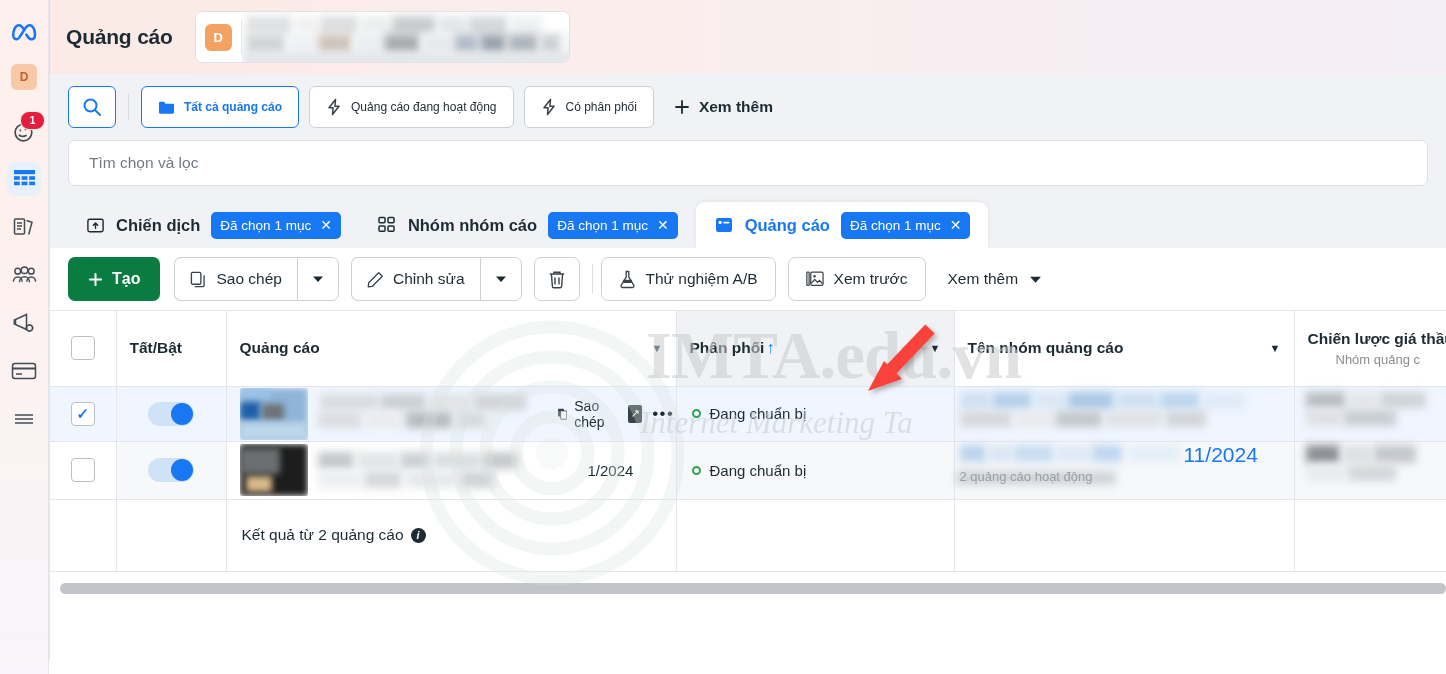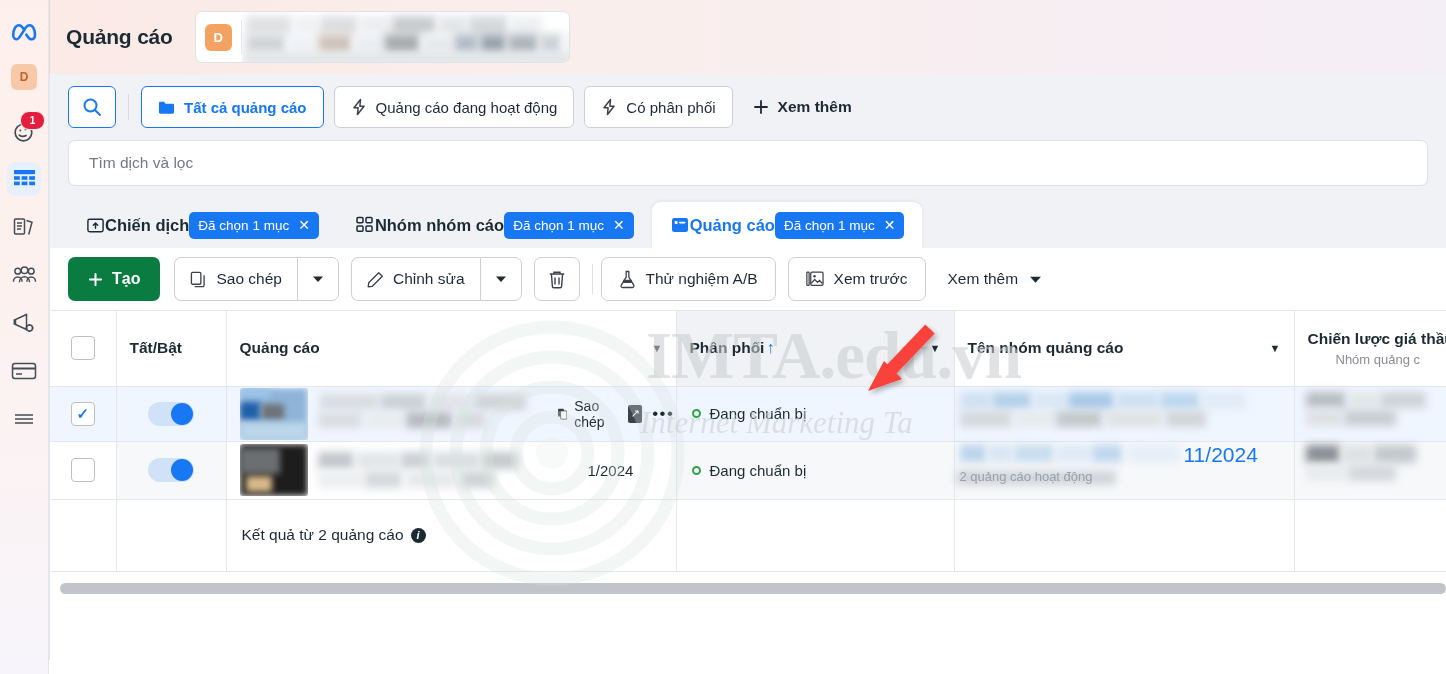"Tất cả quảng cáo" .pill { font-size: 15px -> 12px }
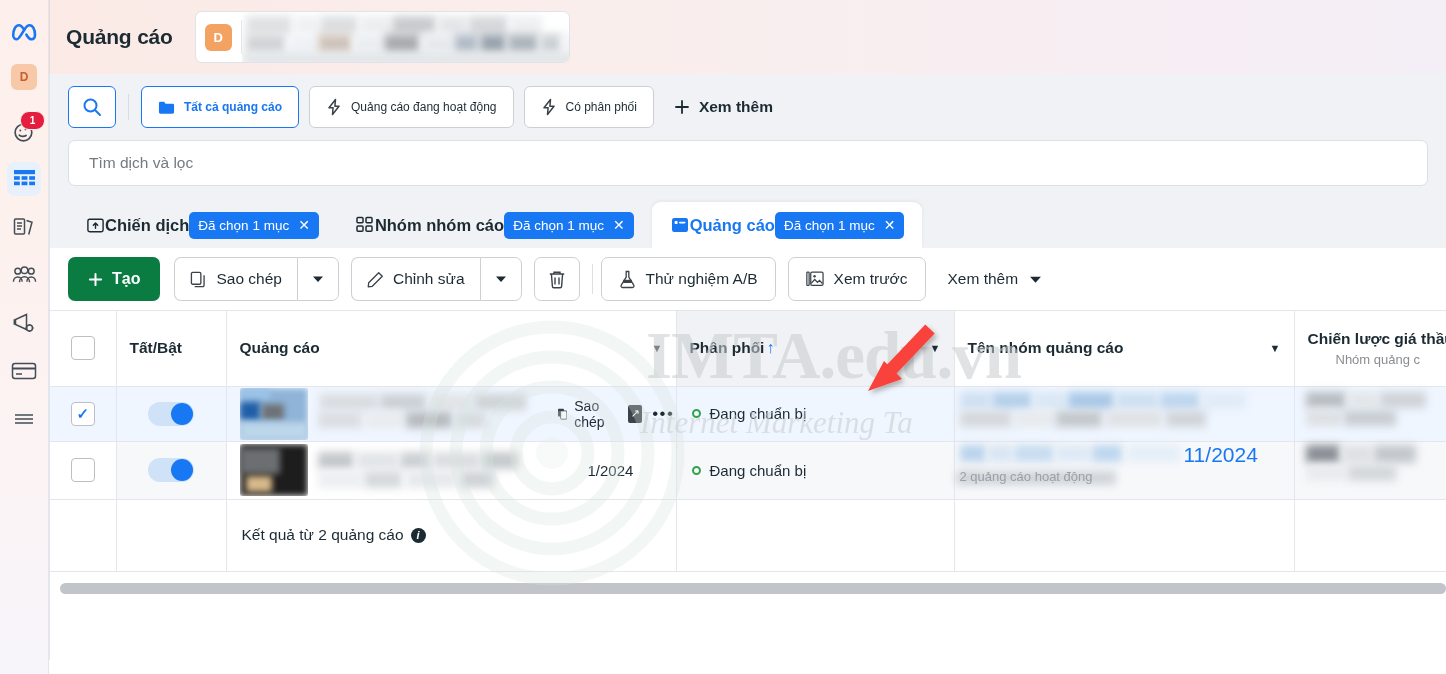"Tìm dịch và lọc" span { text: dịch -> chọn }
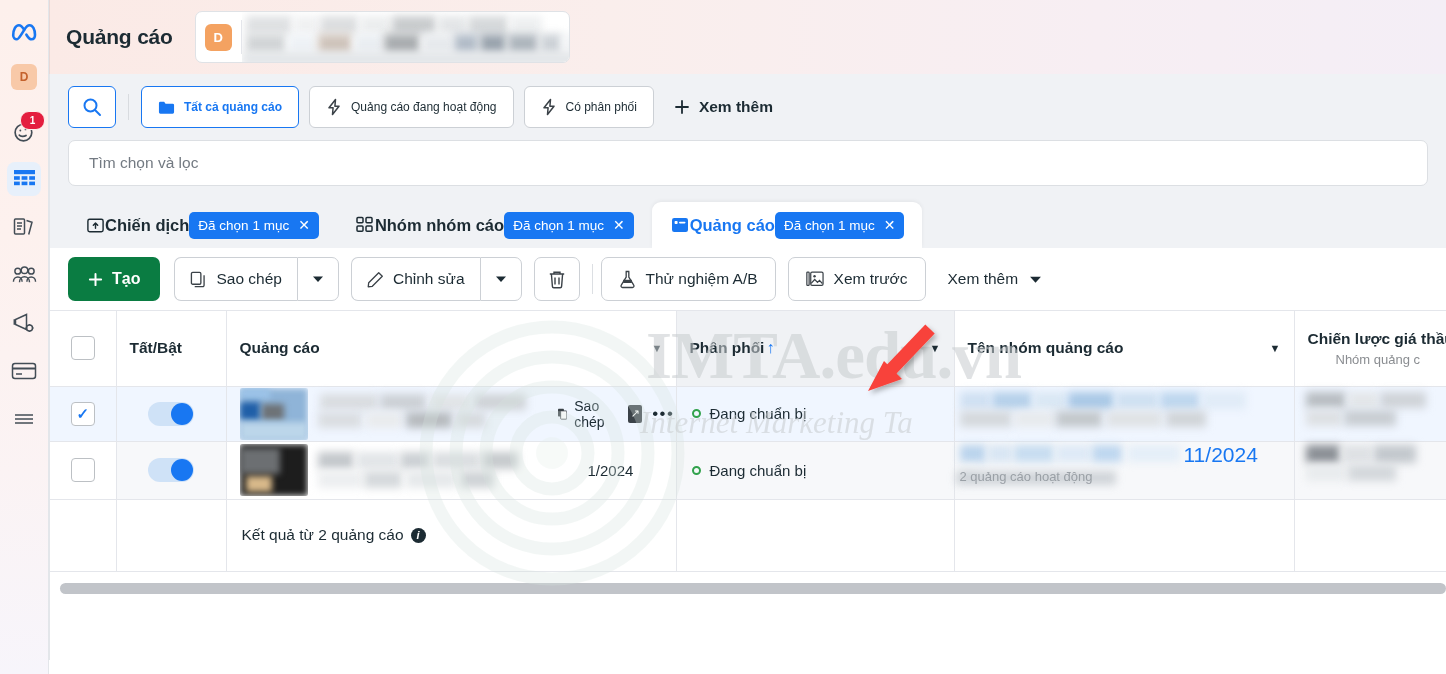"Chiến dịch" .tab { gap: 0 -> 11px }
